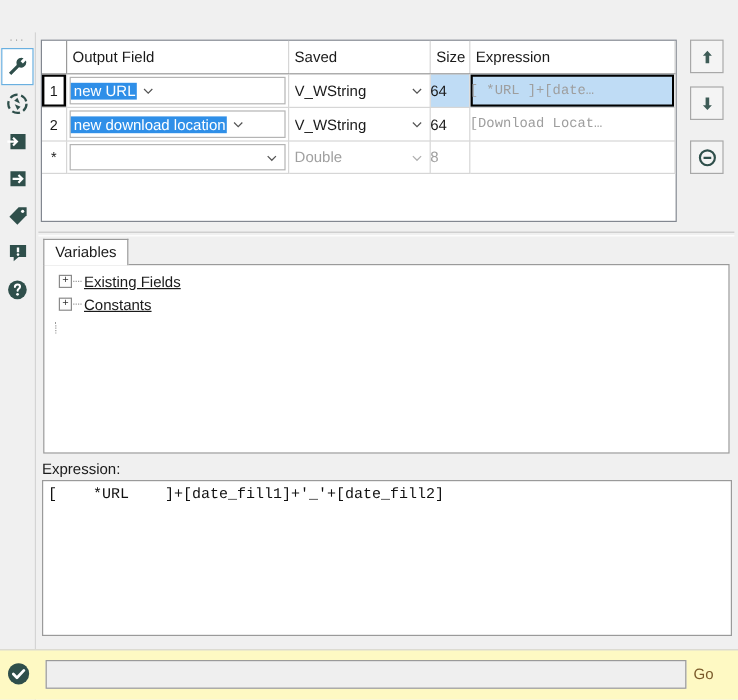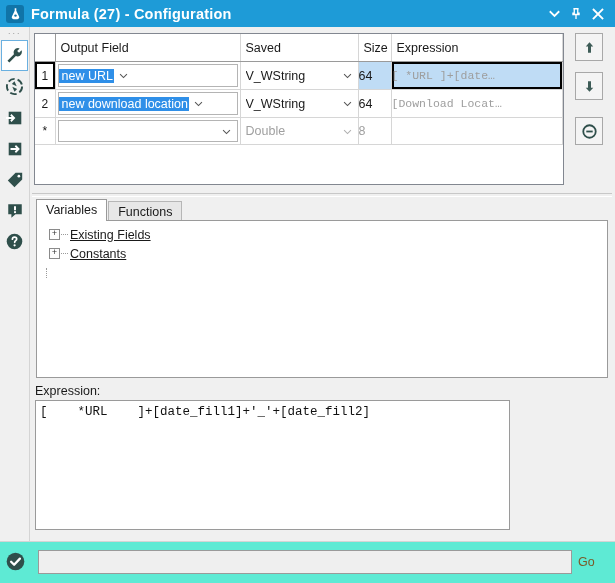"Formula (27) - Configuration" div.titlebar { html: <div> <div> <svg> <path></path> <circle></circle> </svg> </div> <div>Formula (27) - Configuration</div> <div> <div> <svg> <path></path> </svg> </div> <div> <svg> <path></path> <path></path> </svg> </div> <div> <svg> <path></path> </svg> </div> </div> </div> -> none }
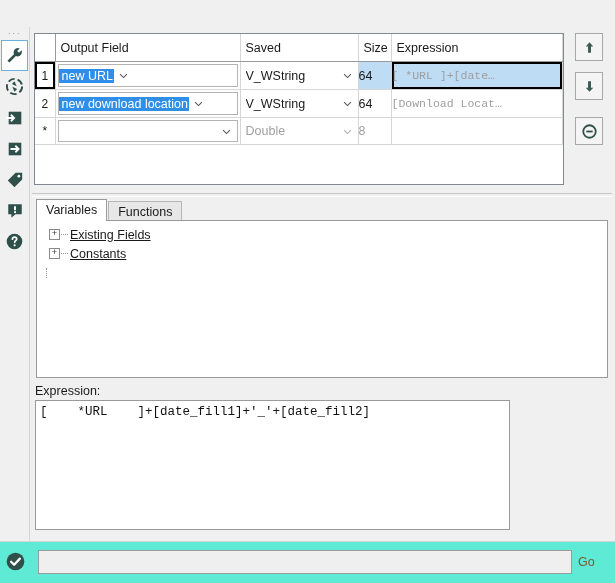"Functions" div.tab { html: <div>Functions</div> -> none }
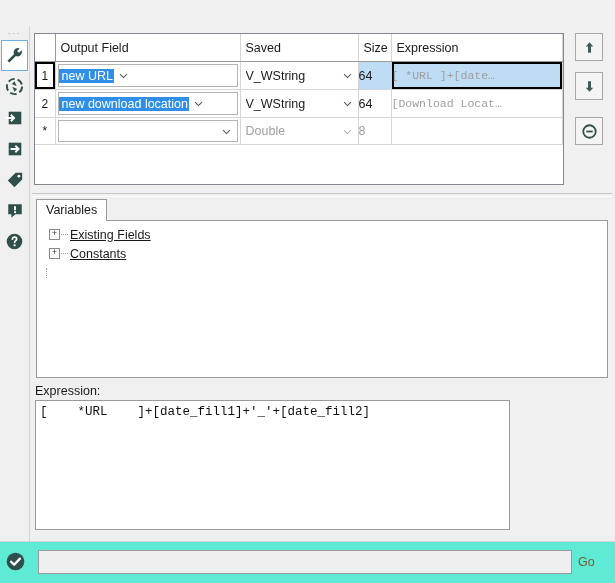"[ *URL ]+[date_fill1]+'_'+[date_fill2]" .exbox { width: 475px -> 575px }
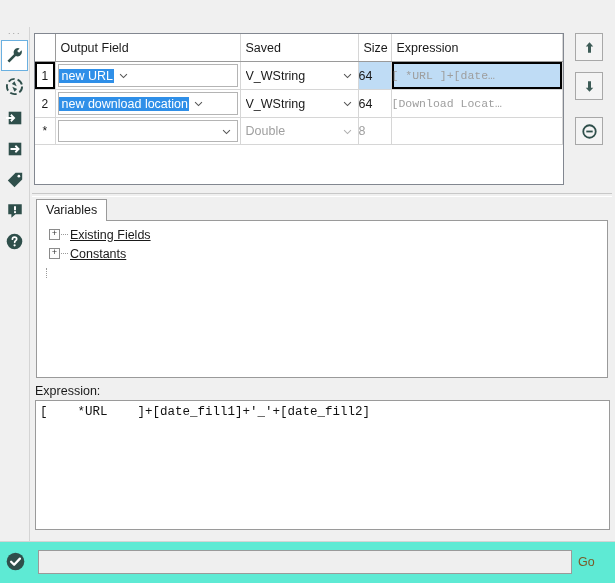"Go" .bottombar { background: #5eead4 -> #fef9c3 }
